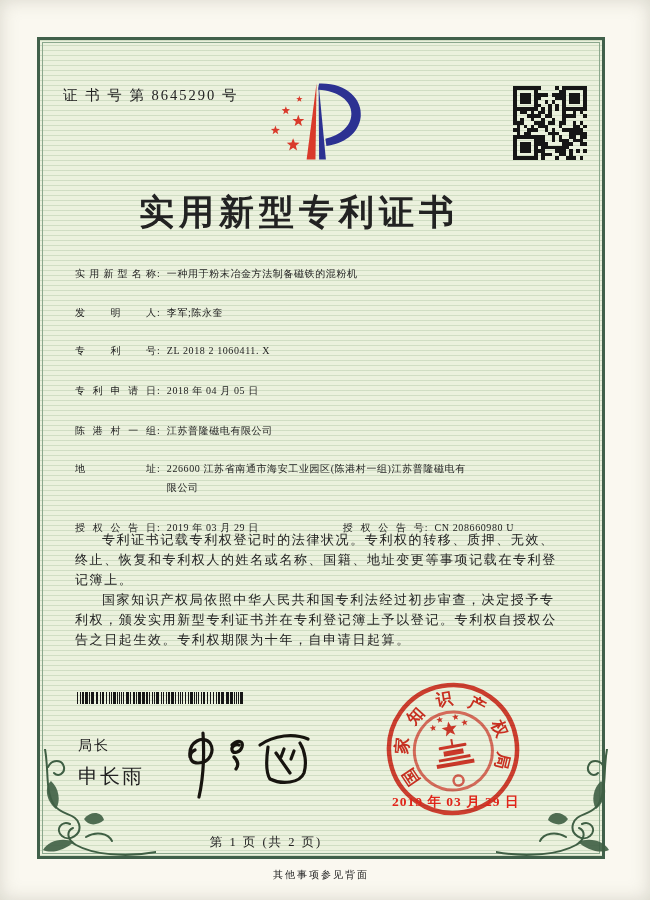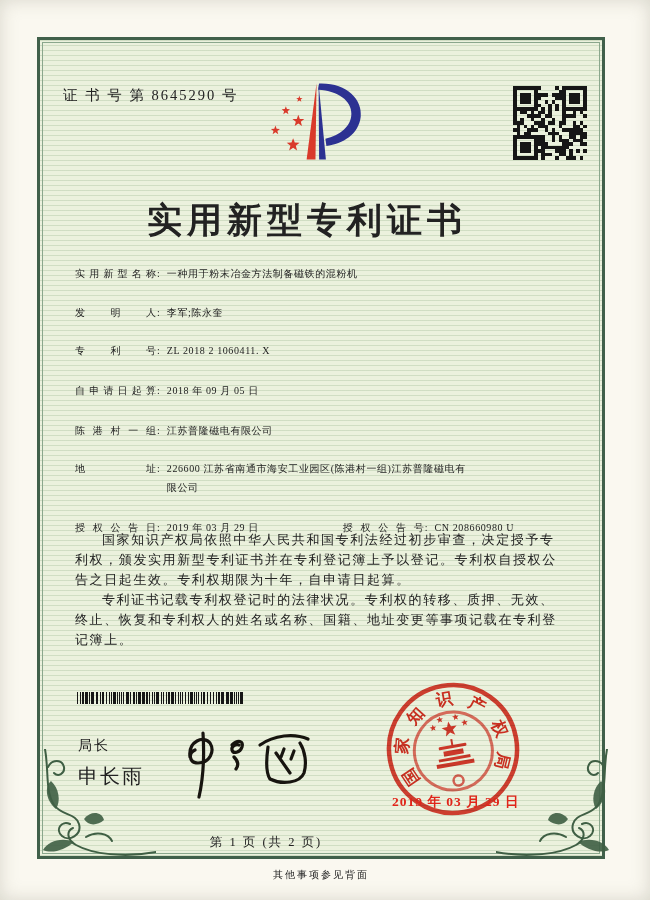"实用新型专利证书" .title { margin: 16px -> 8px }
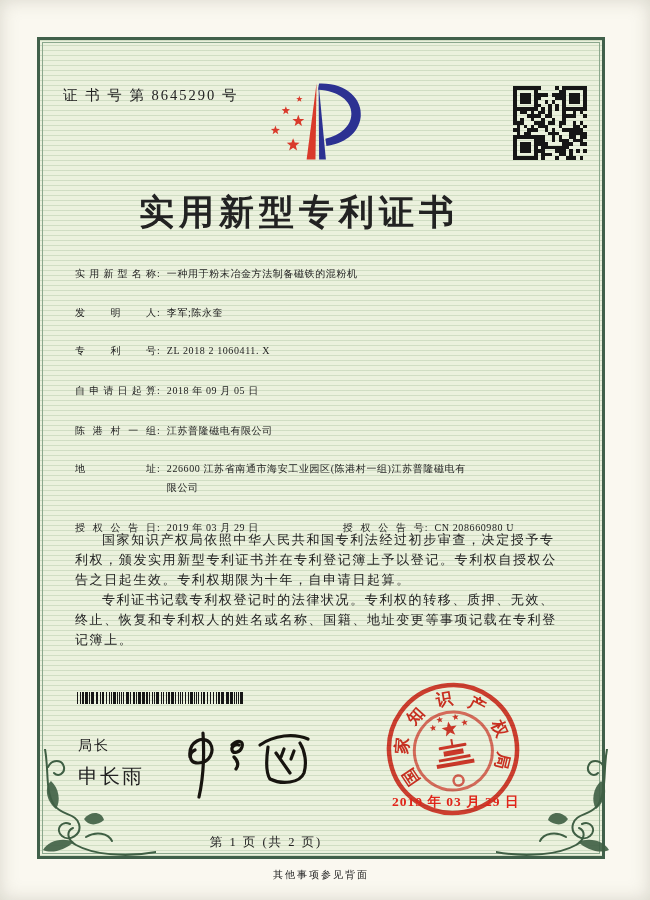"自申请日起算" span.flabel { text: 自申请日起算 -> 专利申请日 }
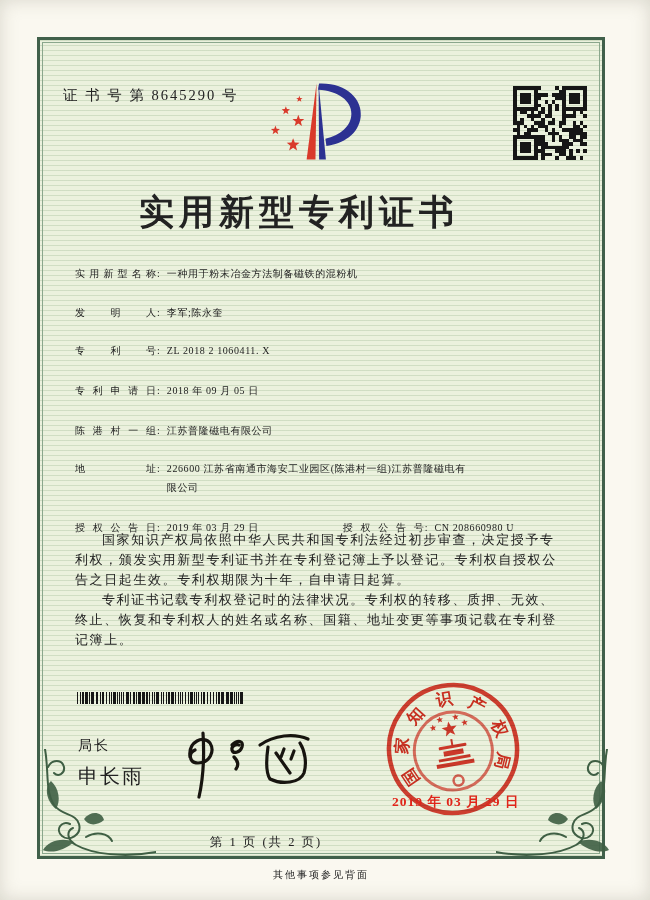"2018 年 09 月 05" span.fval { text: 09 -> 04 }
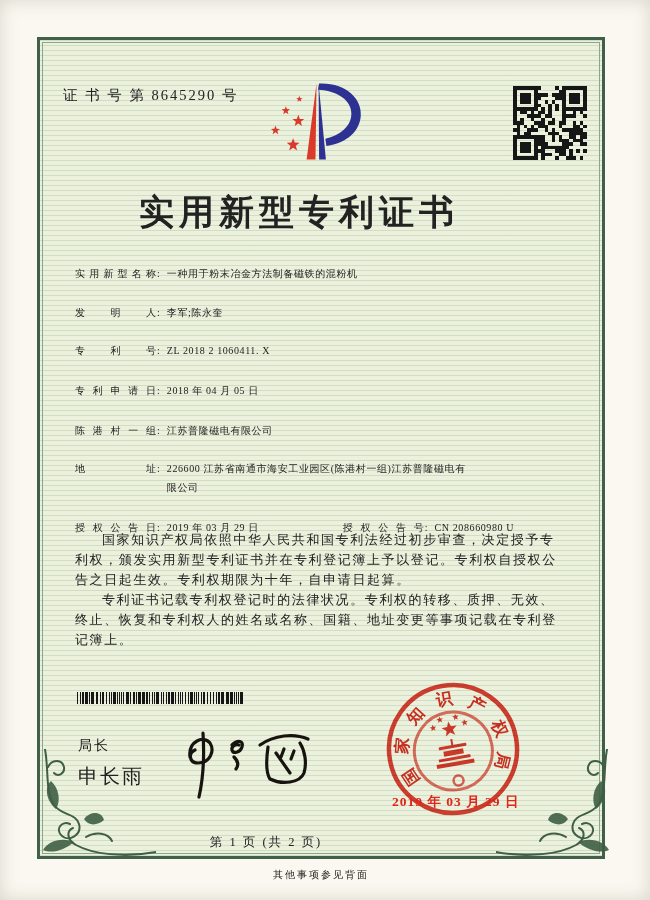"国家知识产权局依照中华人民共和国专利法经过初步审查，决定授予专利权，颁发实用新型" p { order: before "专利证书记载专利权登记时的法律状况。专利权的转移、质押、无效、终止、恢复和专利权" -> after "专利证书记载专利权登记时的法律状况。专利权的转移、质押、无效、终止、恢复和专利权" }
